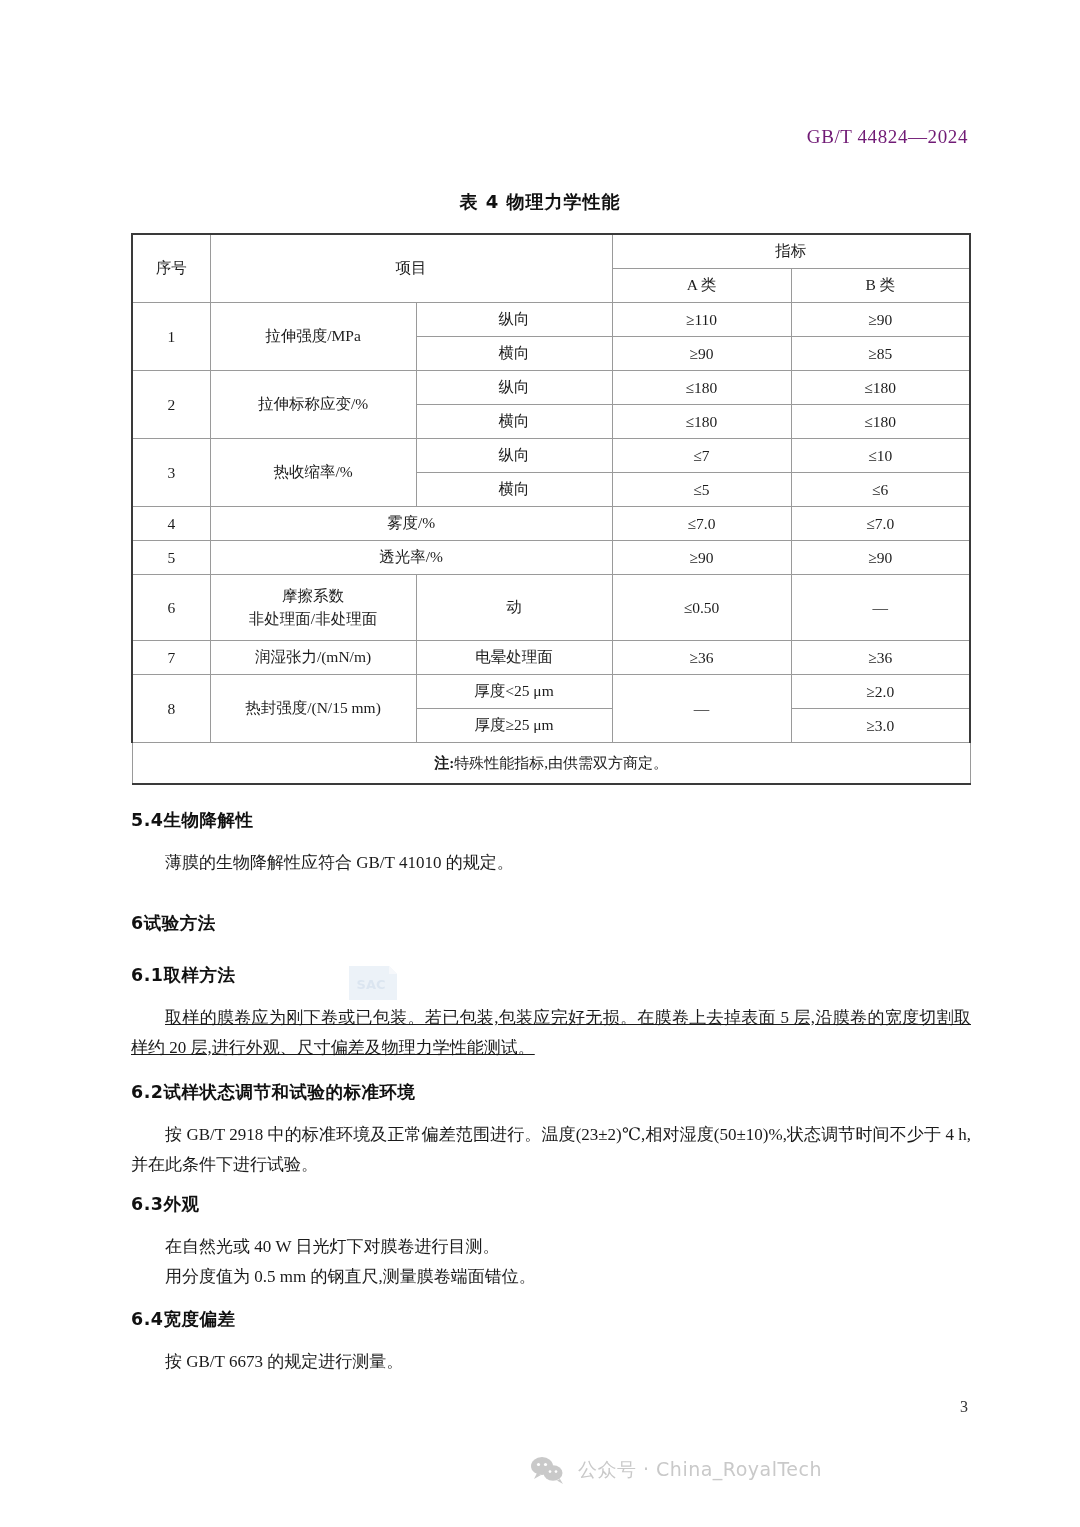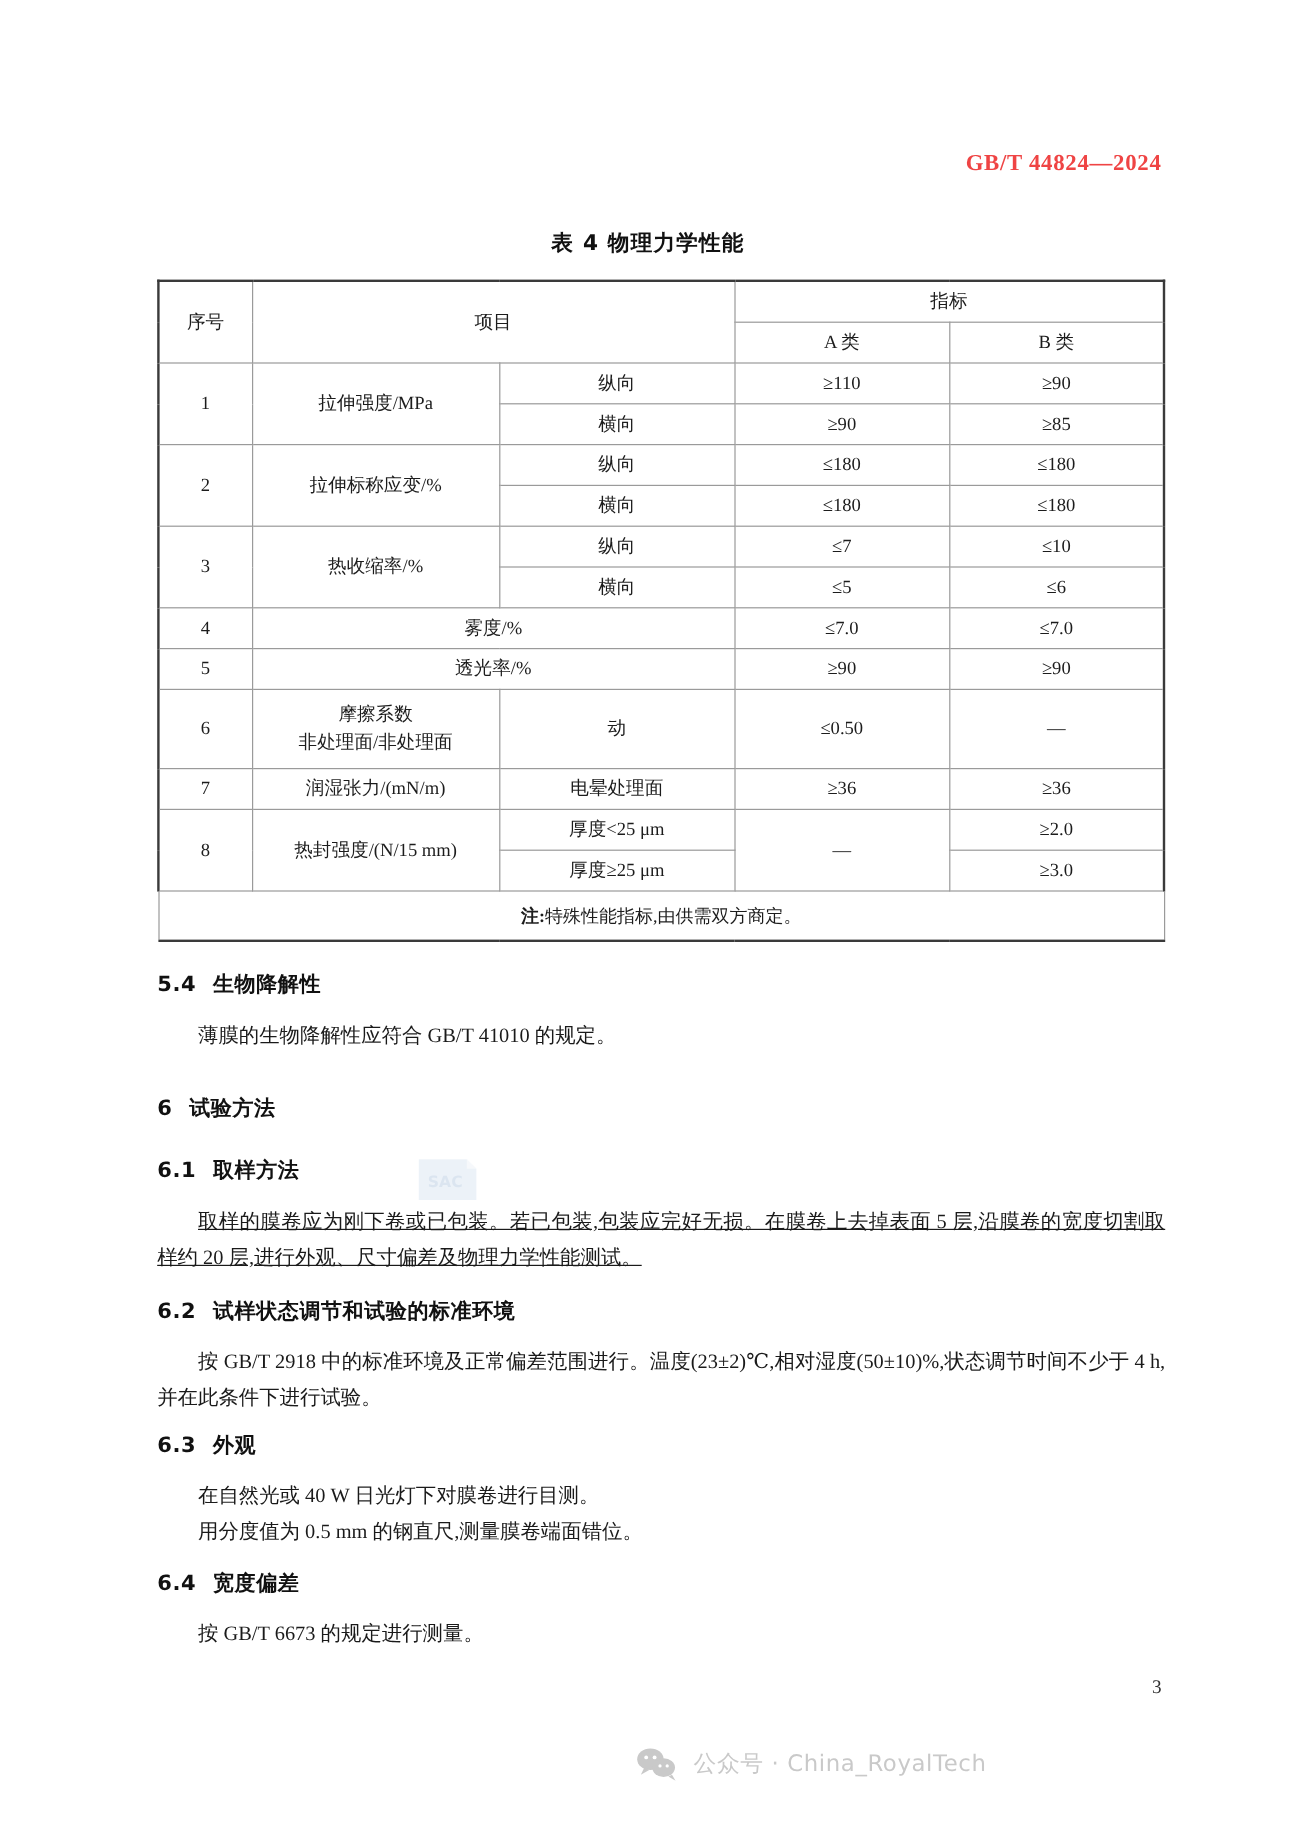"GB/T 44824—2024" .doc-header { color: #ef4444 -> #701a75; font-weight: bold -> normal }
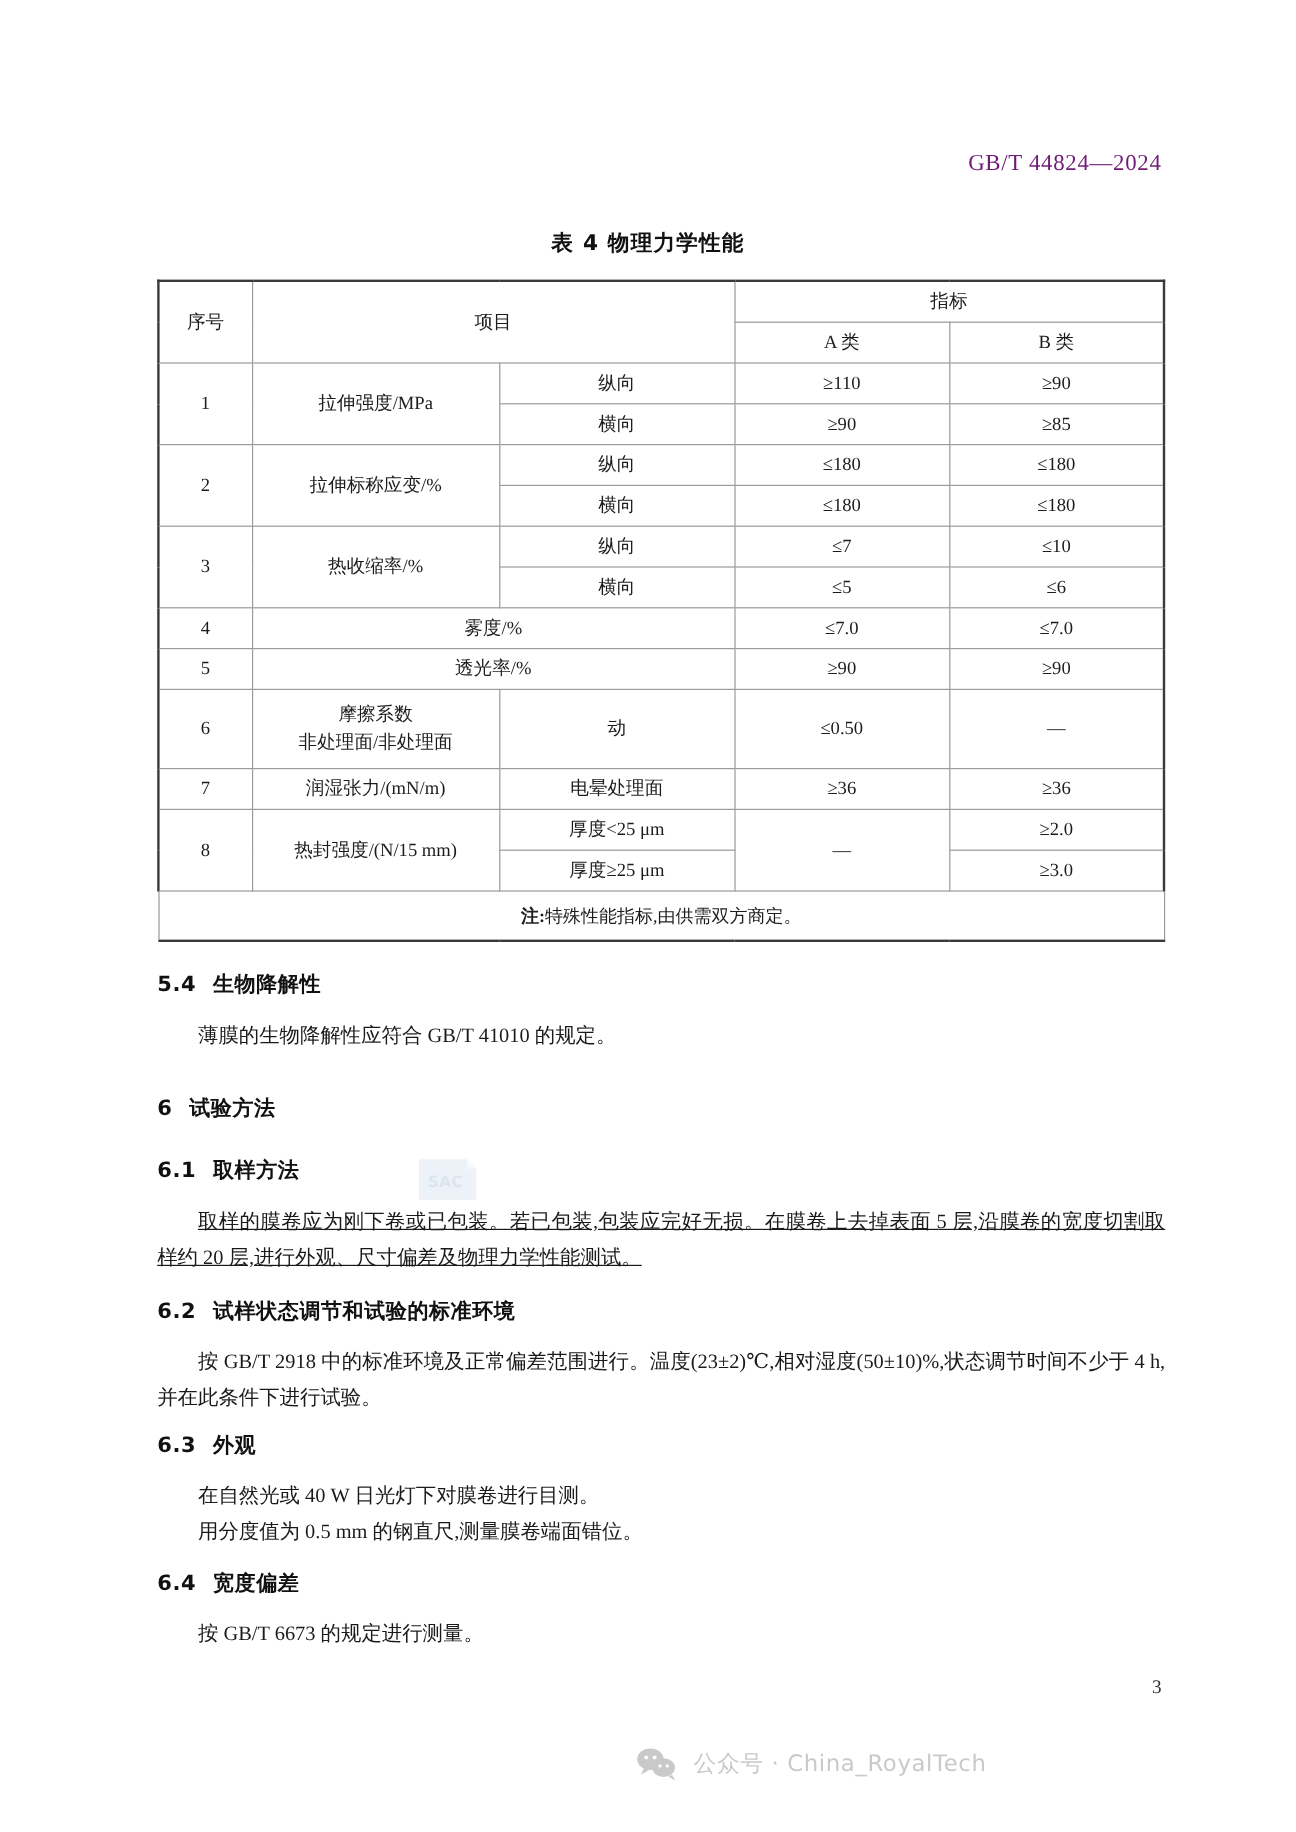"5.4" .h2 .num { margin-right: 14px -> none }
